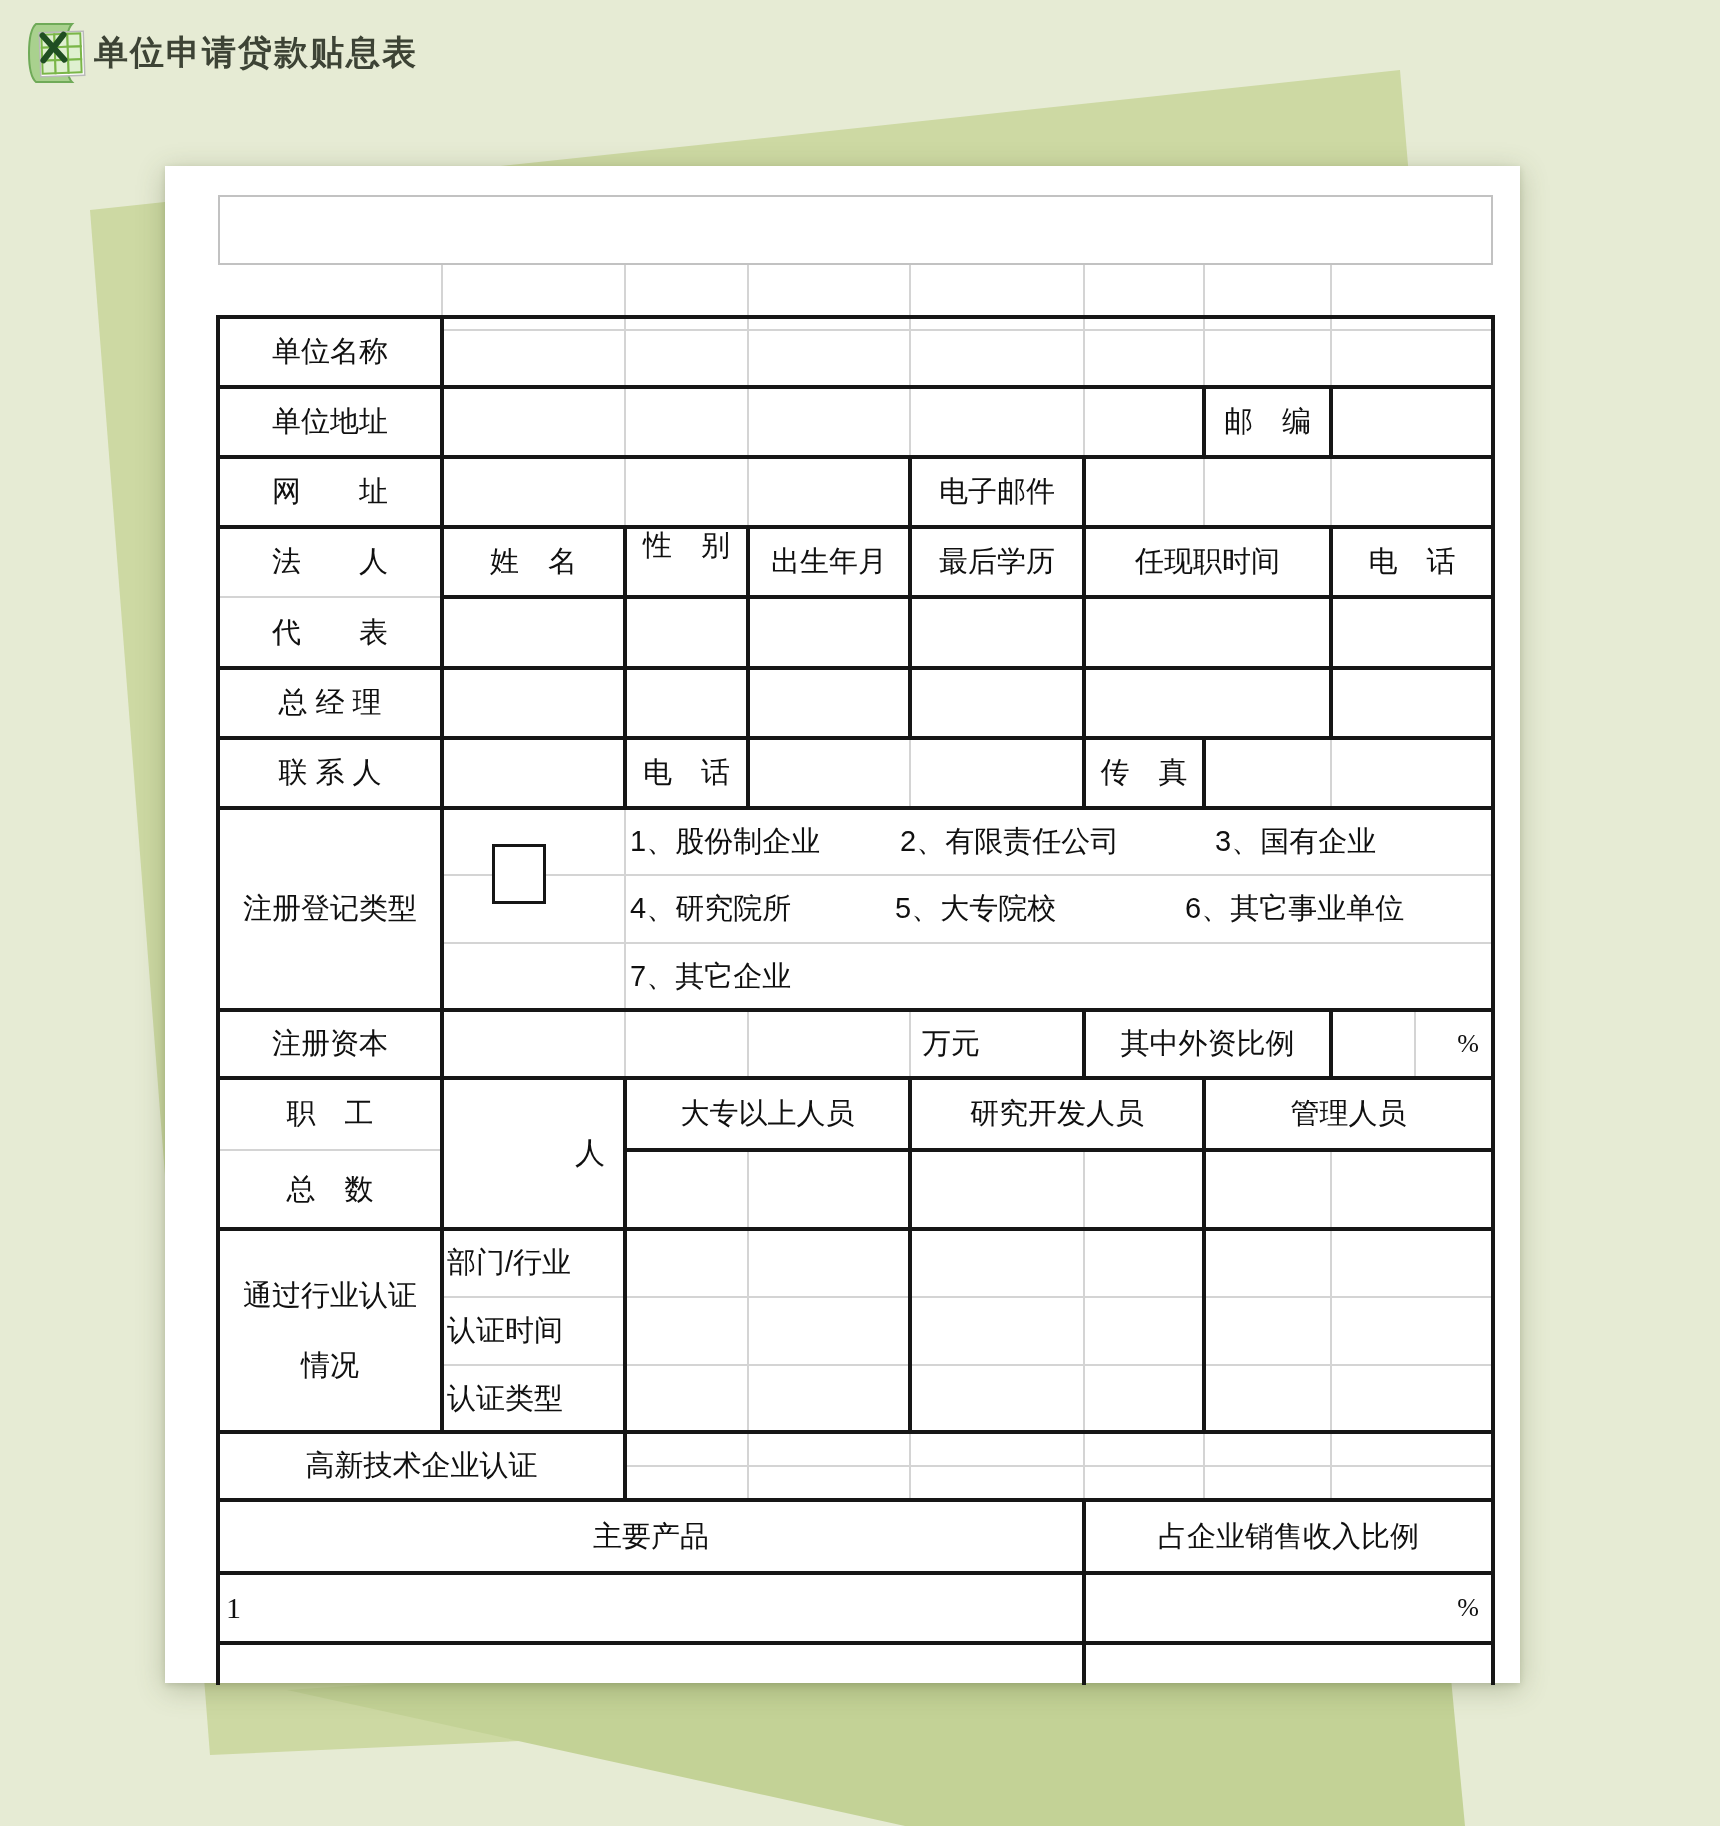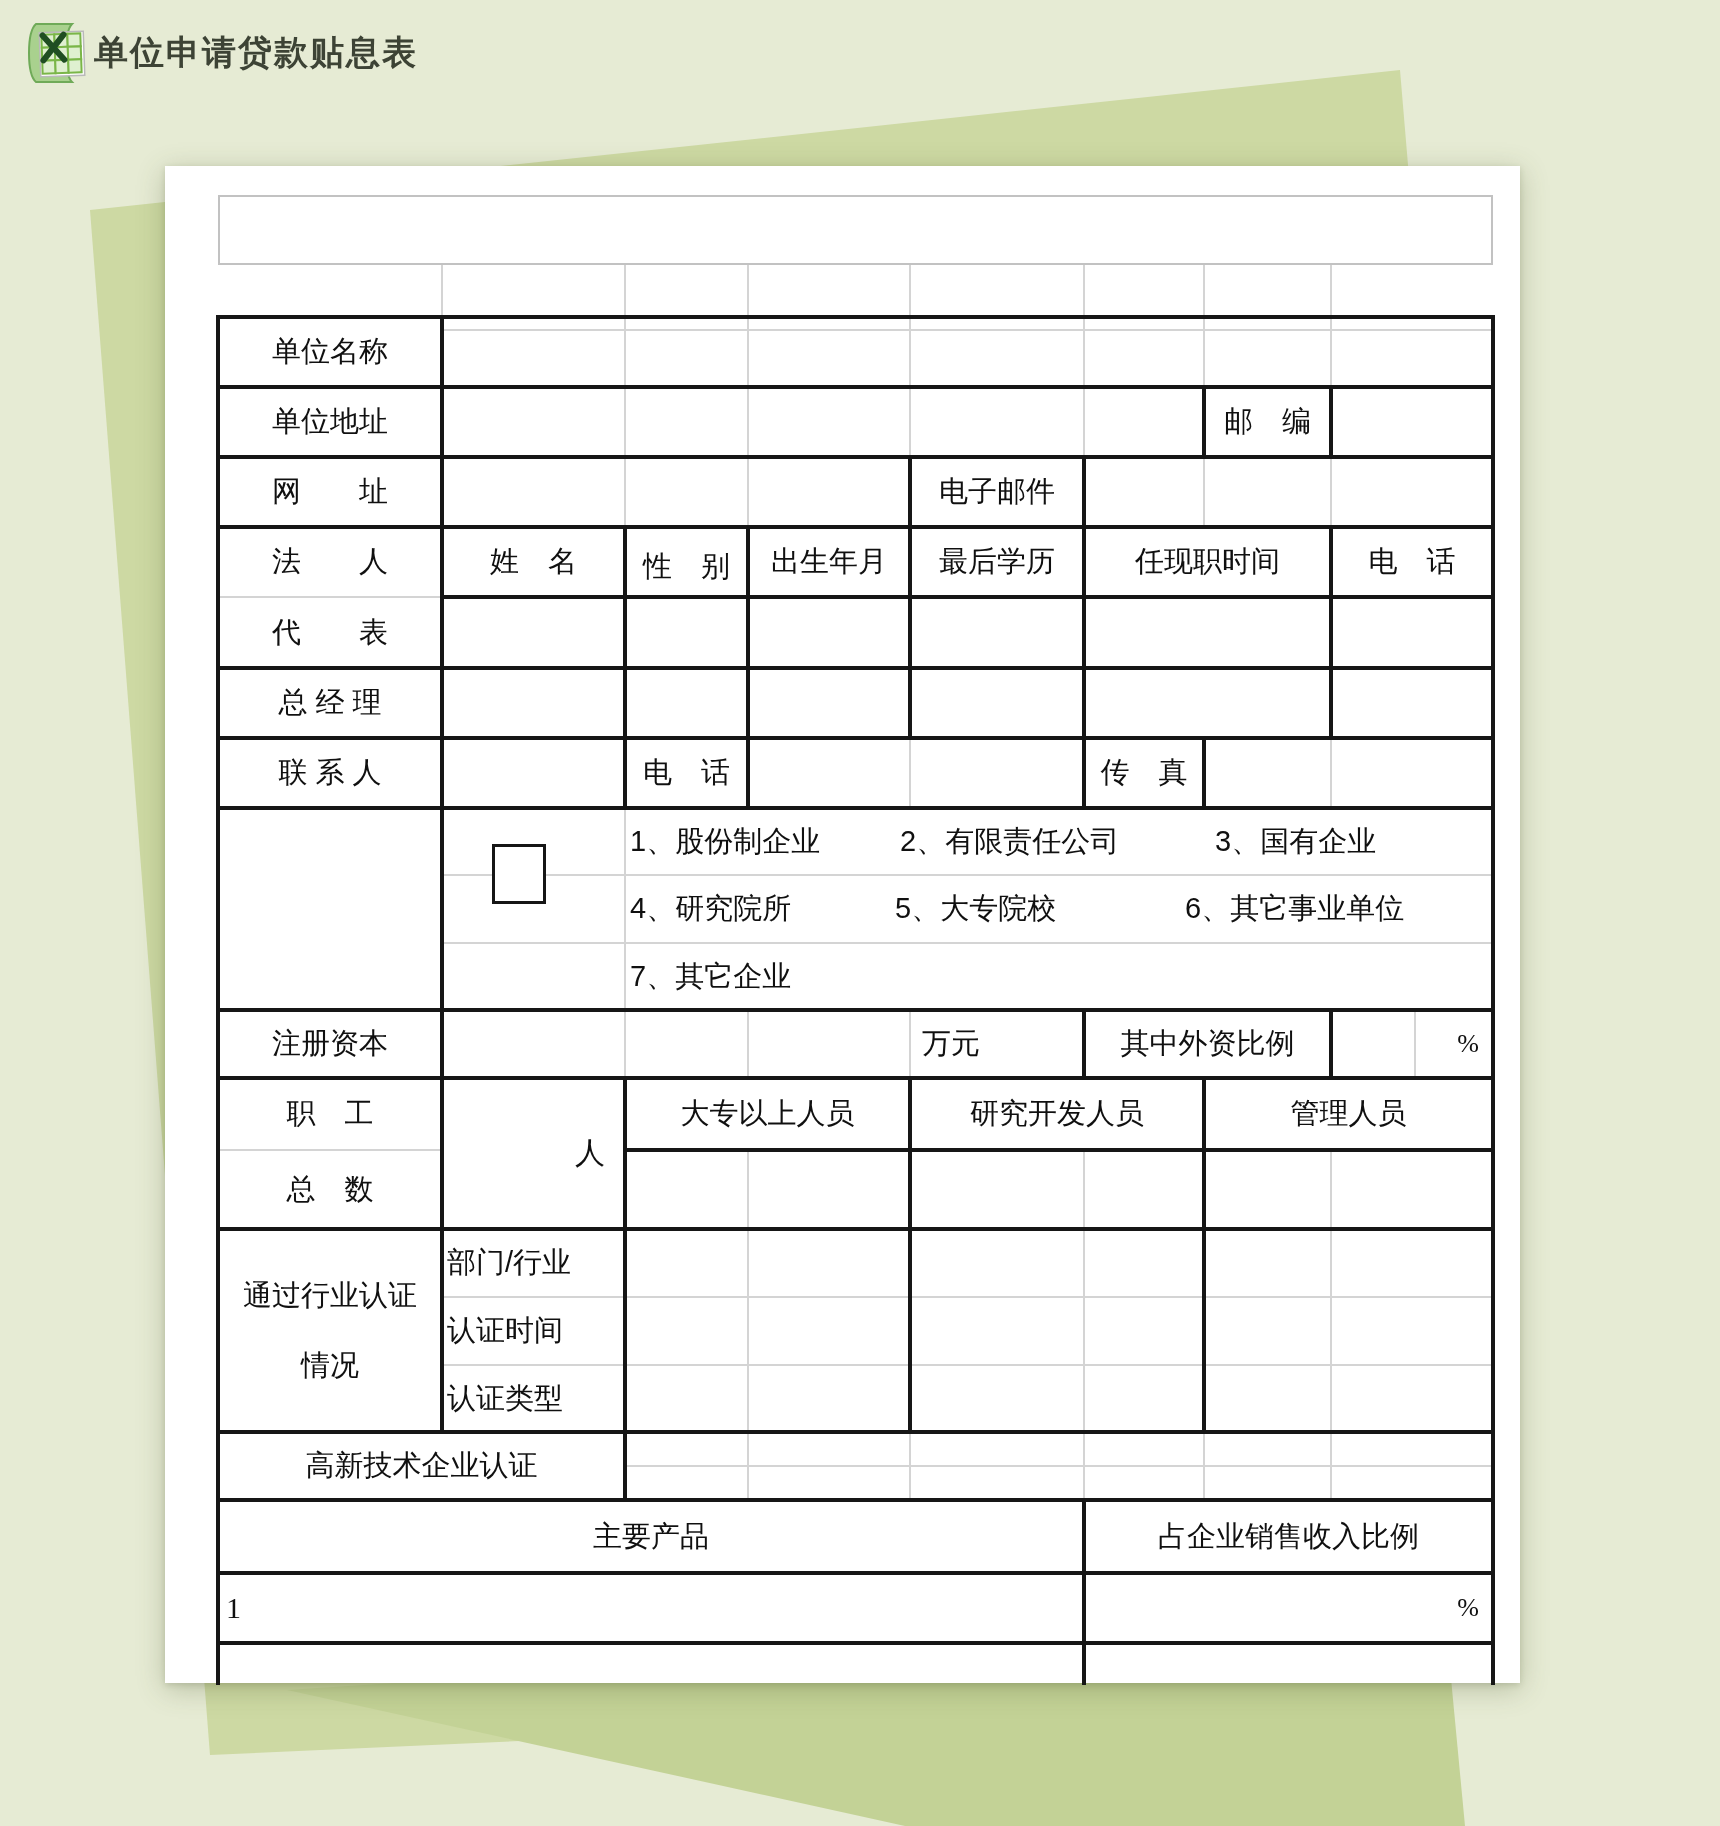"性 别" div.cell { top: 366px -> 345px }
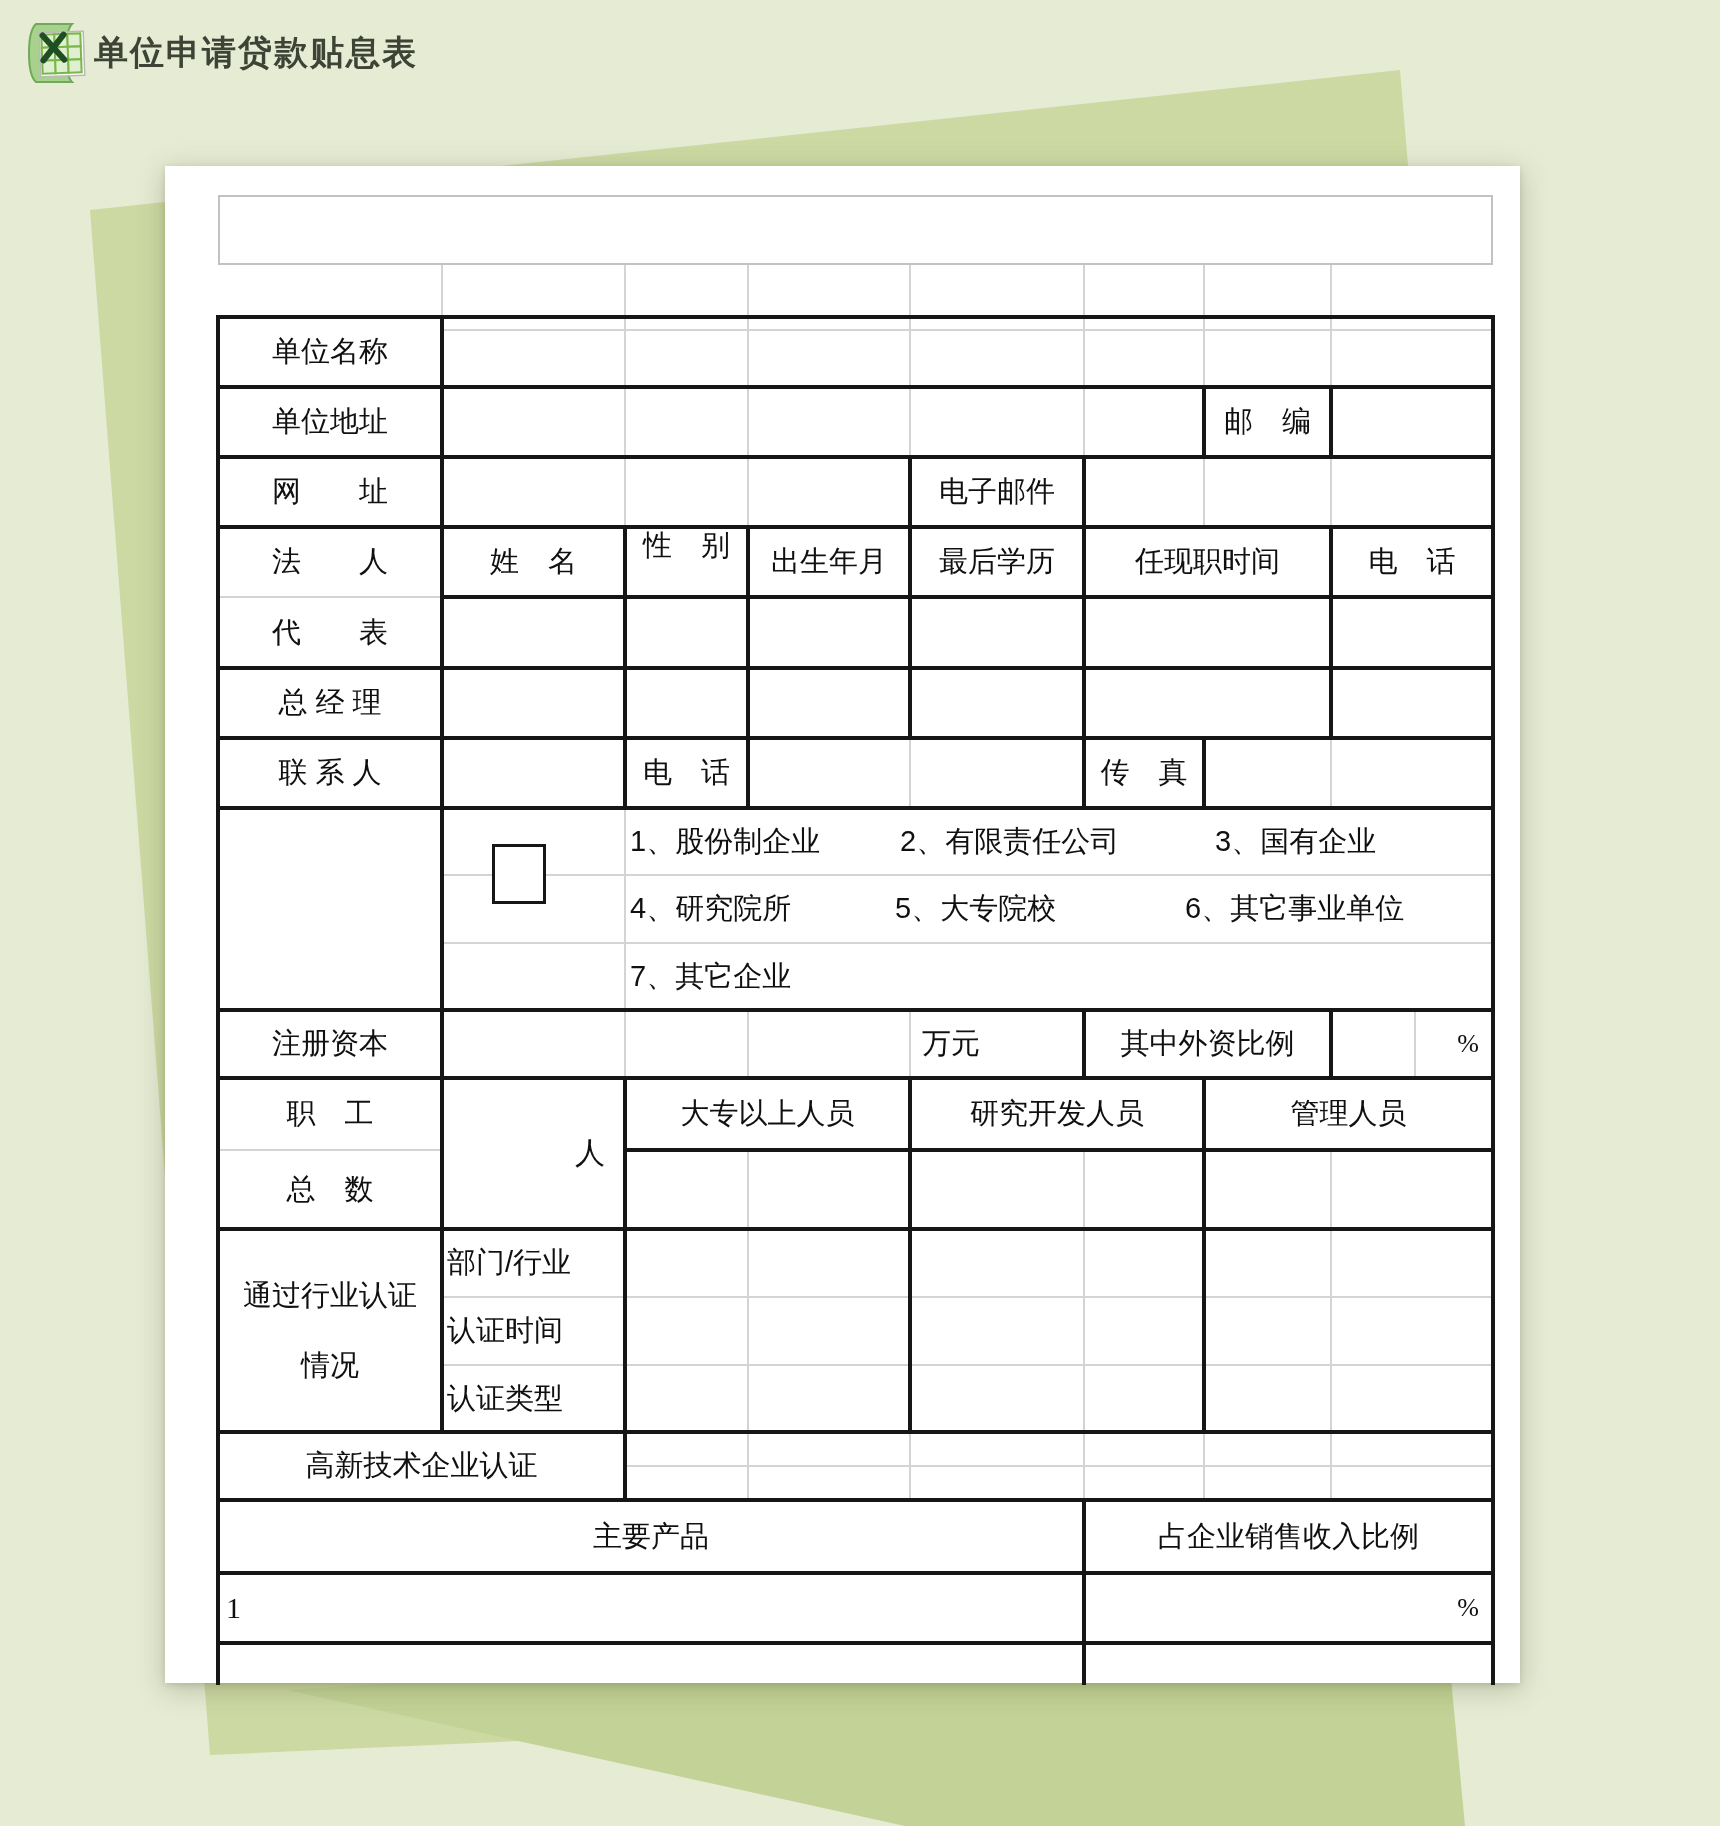"注册登记类型" div.cell { html: none -> <div>注册登记类型</div> }
